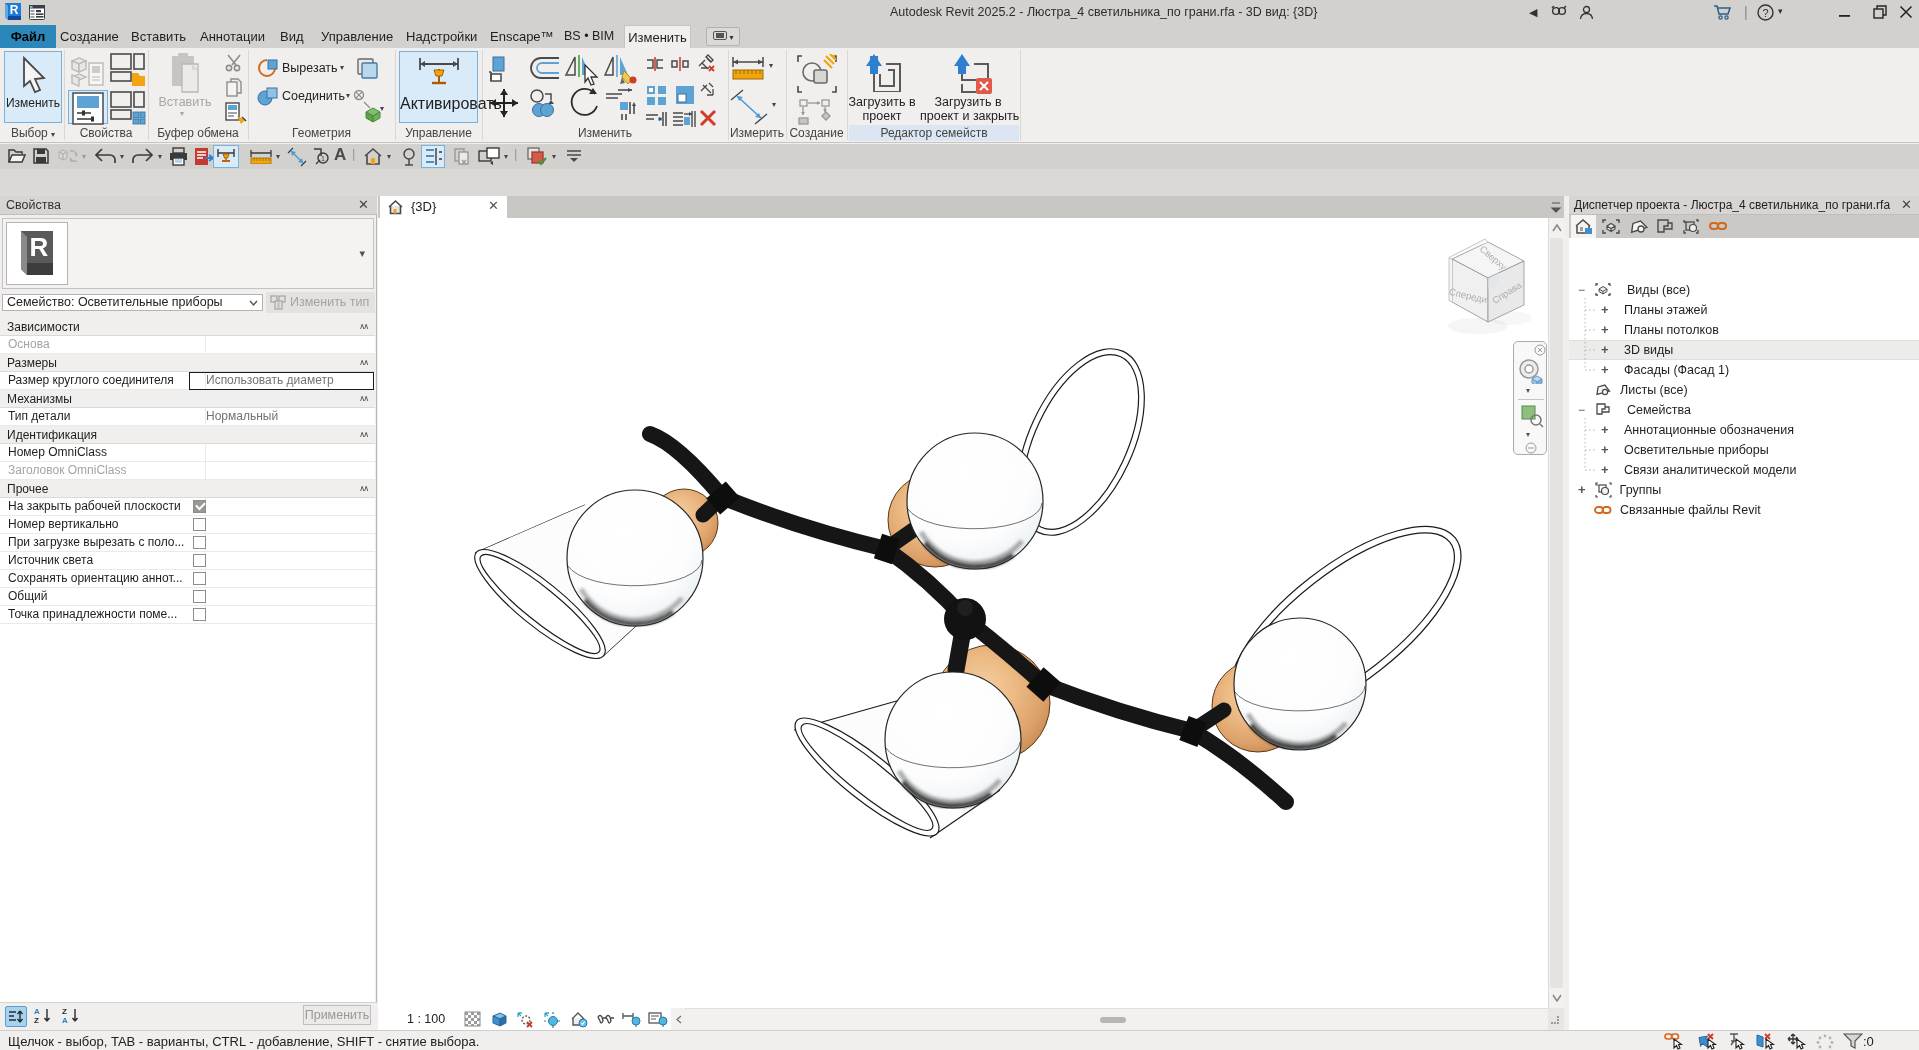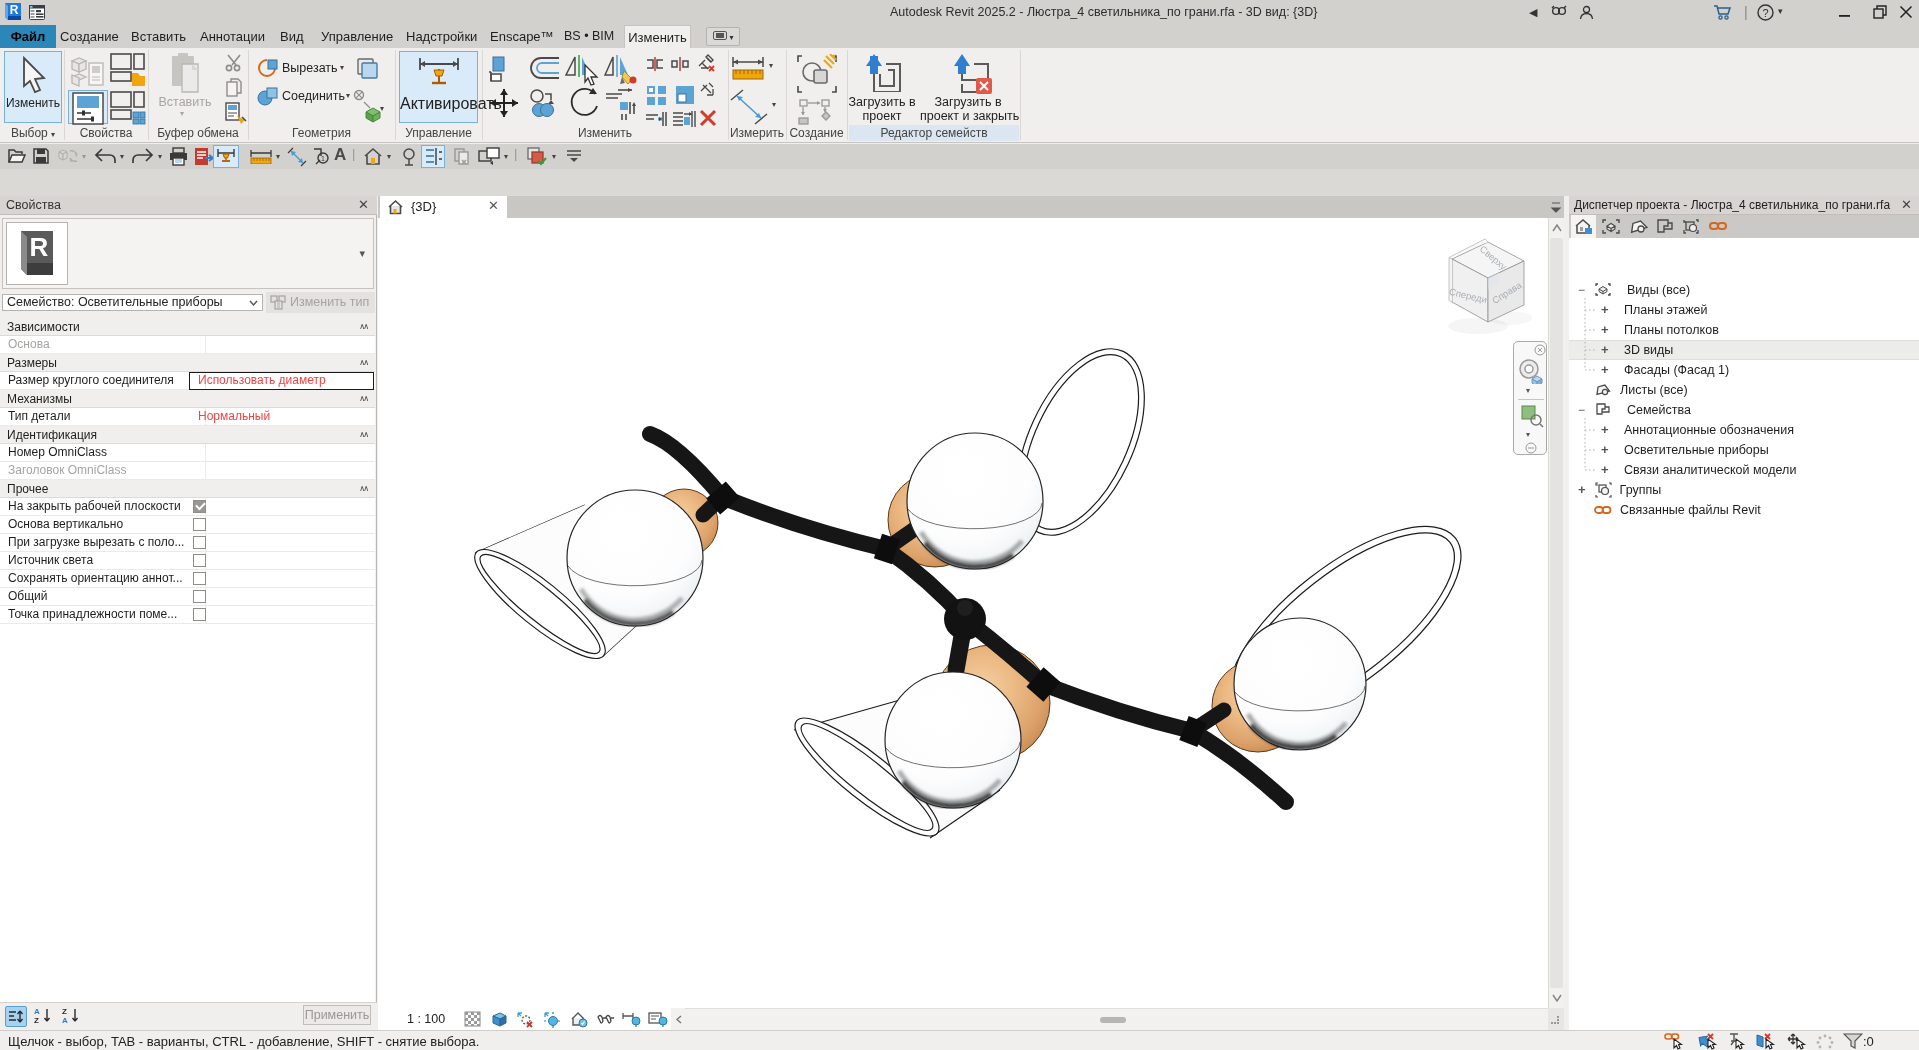"Использовать диаметр" .pval { color: #ef4444 -> #737373; padding-left: 8px -> 16px }
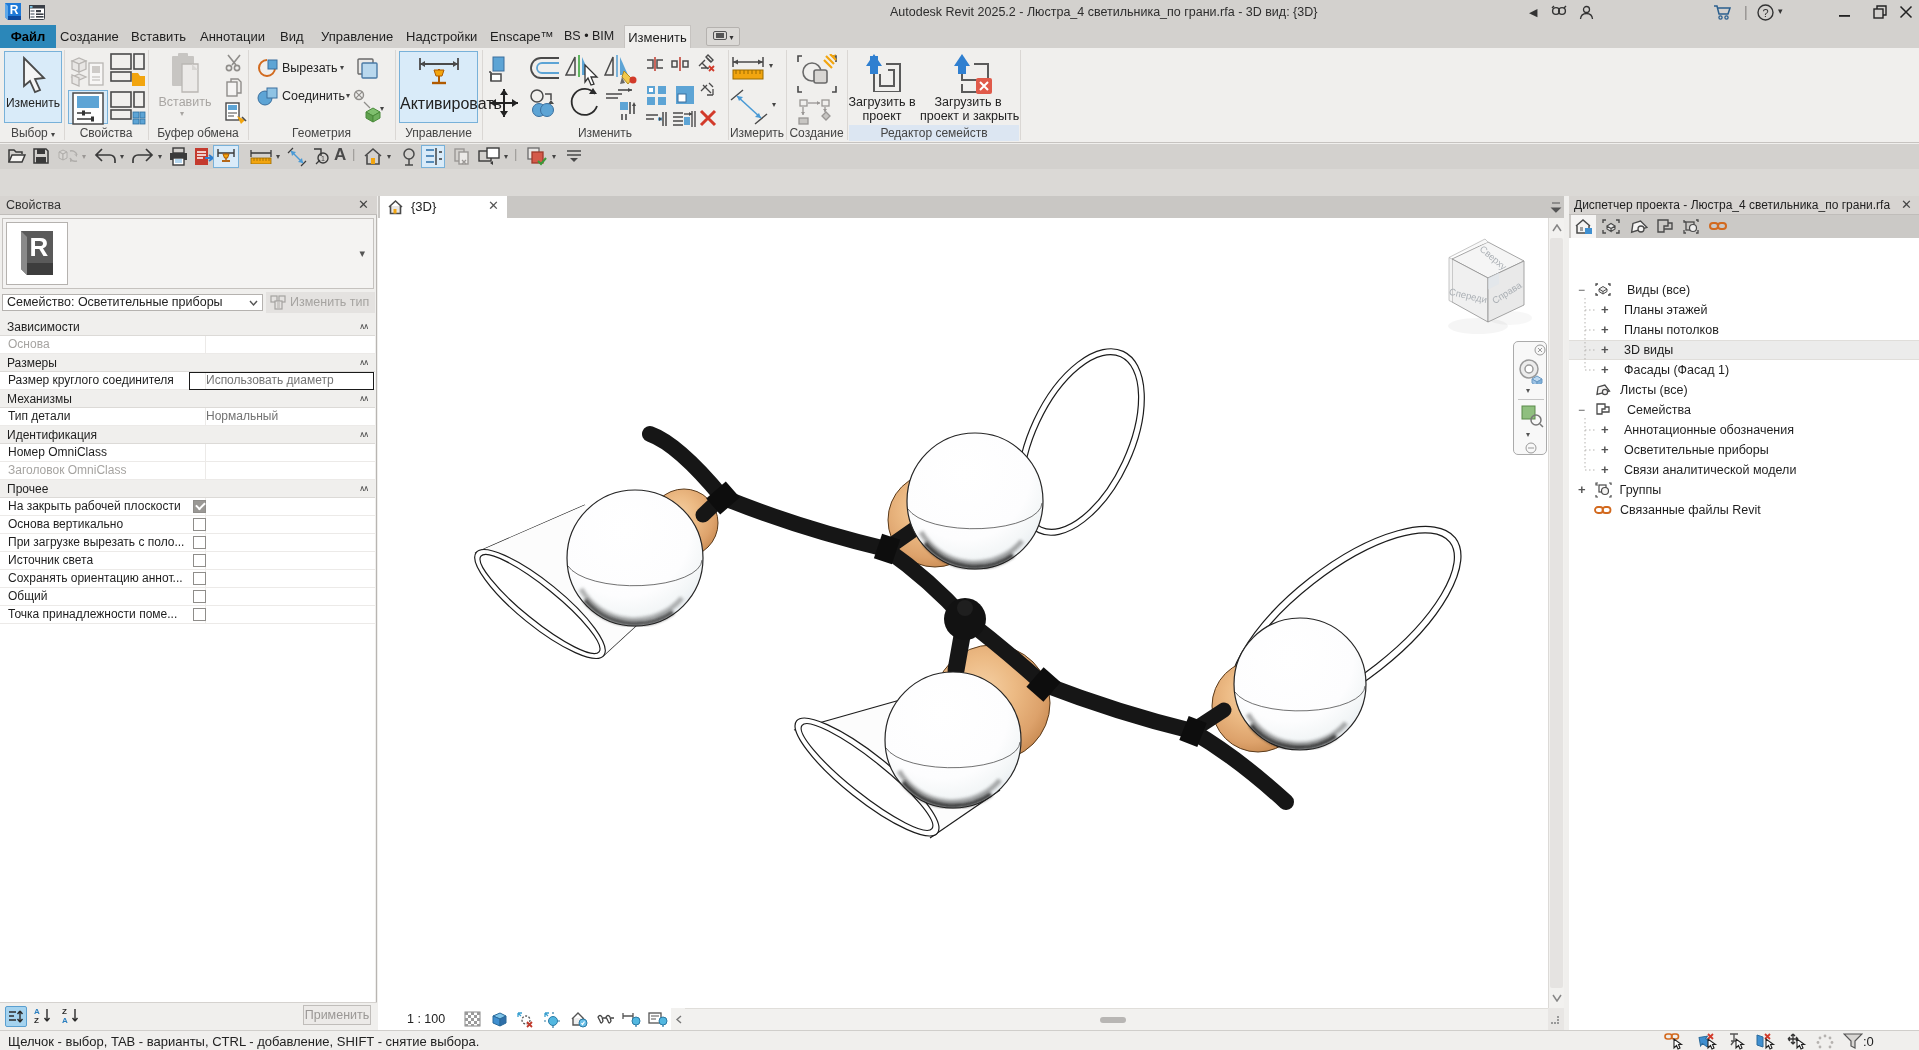"Основа вертикально" span.plab { text: Основа -> Номер }
